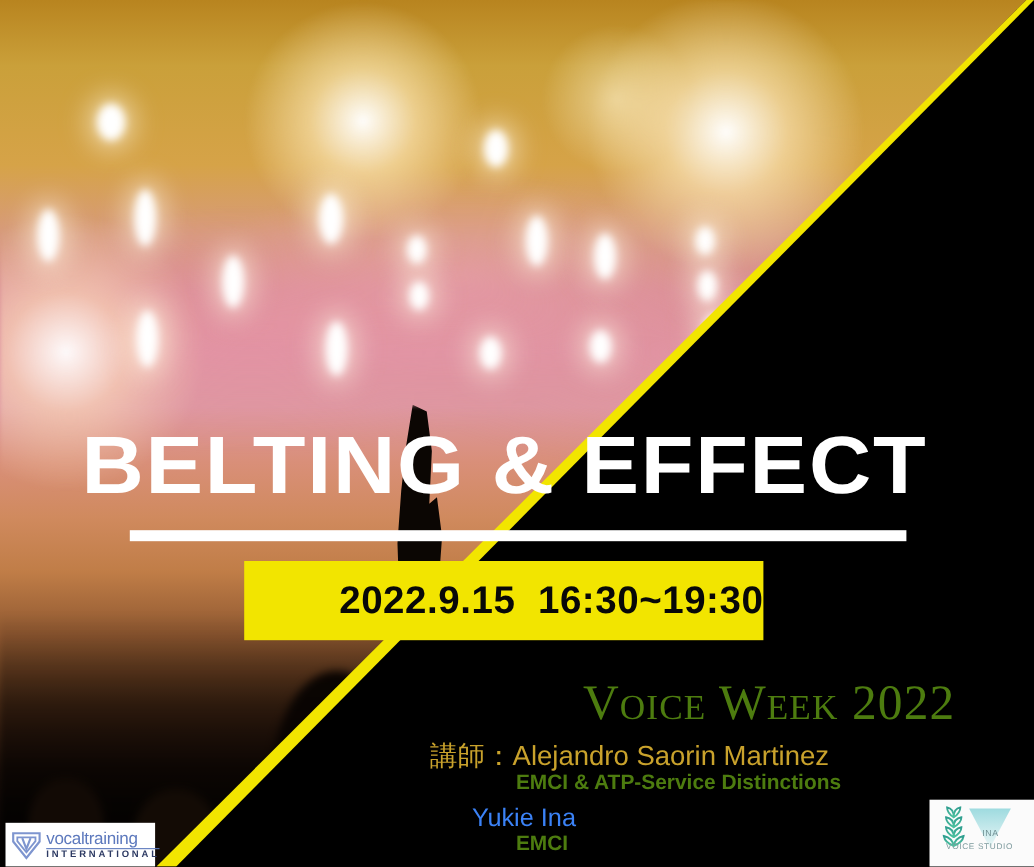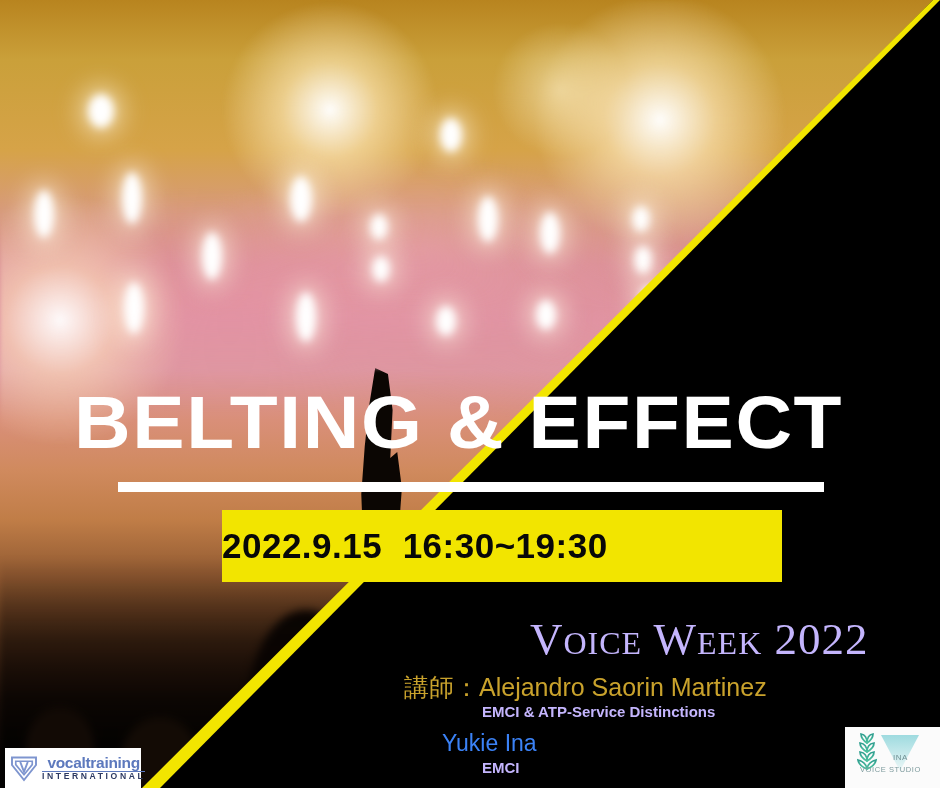"2022.9.15 16:30~19:30" .date-banner { justify-content: flex-start -> flex-end; width: 560px -> 472px }
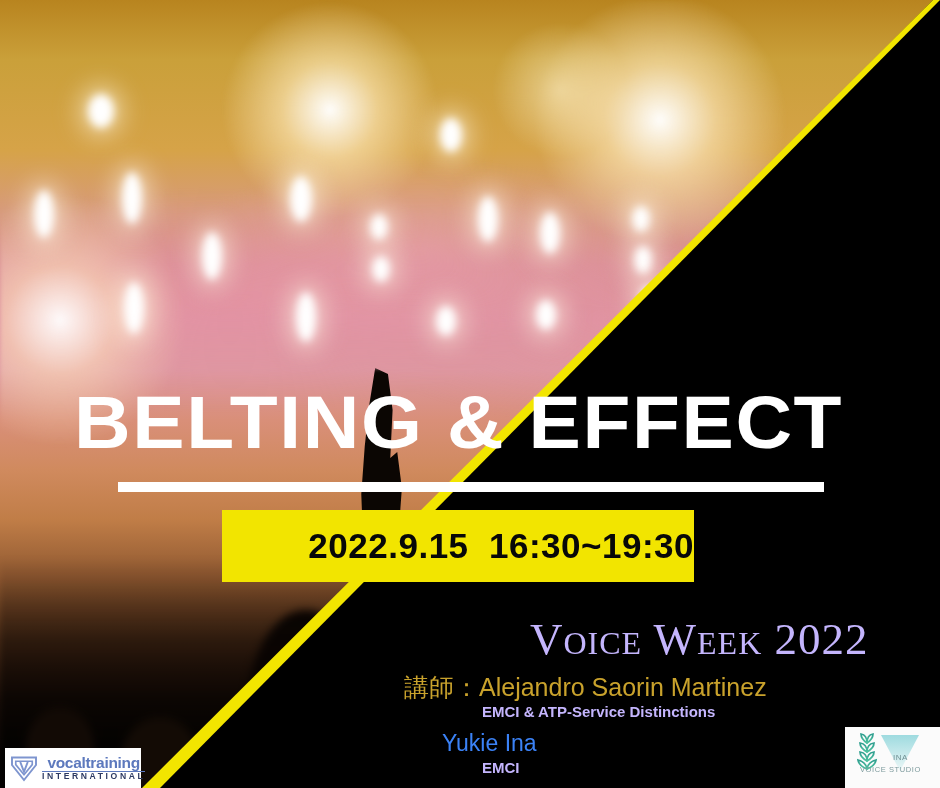"Voice Week 2022" .voiceweek { color: #c4b5fd -> #4d7c0f }
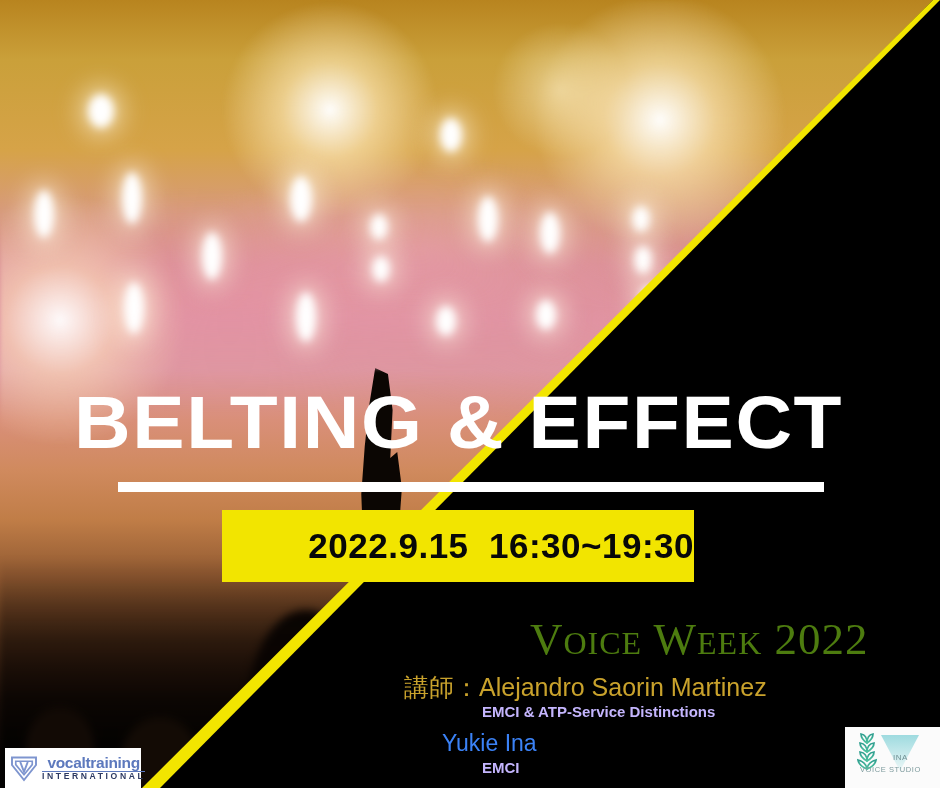"講師：Alejandro Saorin Martinez" .lecturers { left: 404px -> 391px }
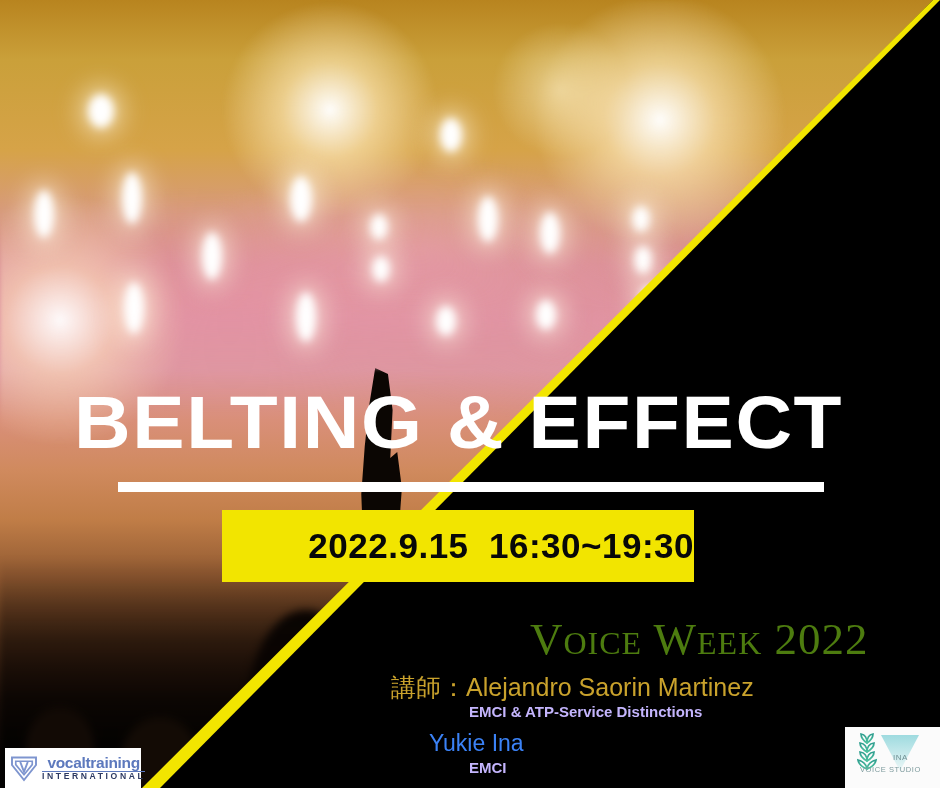"EMCI & ATP-Service Distinctions" .lect-sub { color: #c4b5fd -> #4d7c0f; font-size: 15px -> 19px }
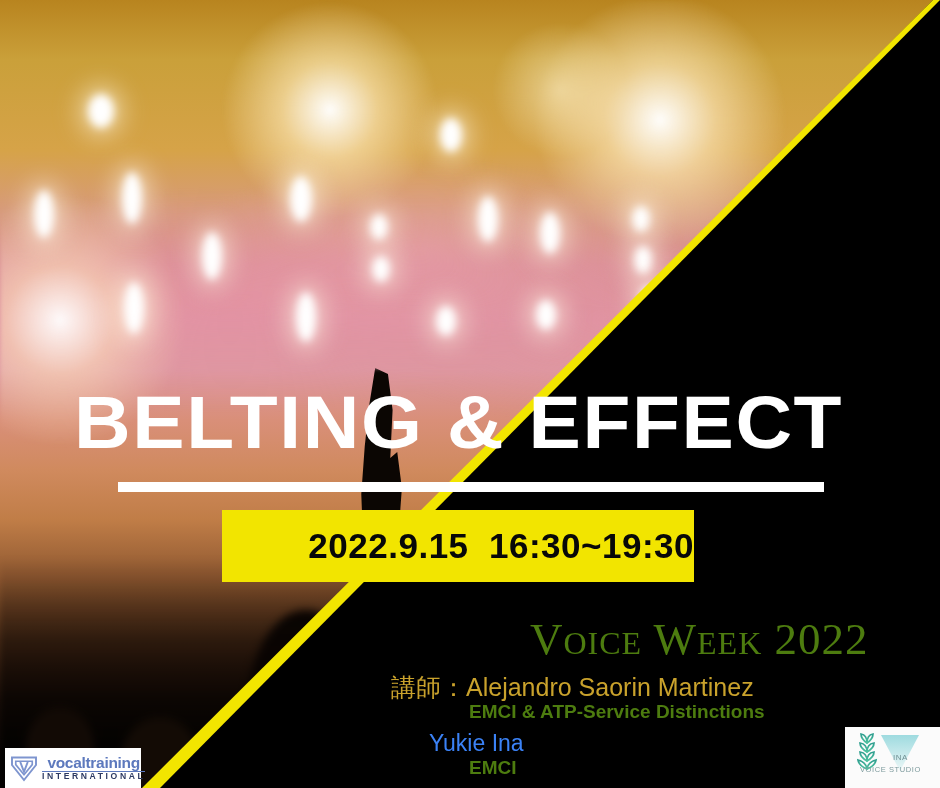"vocaltraining" .vt-word { font-weight: 700 -> 400; text-align: center -> none }
